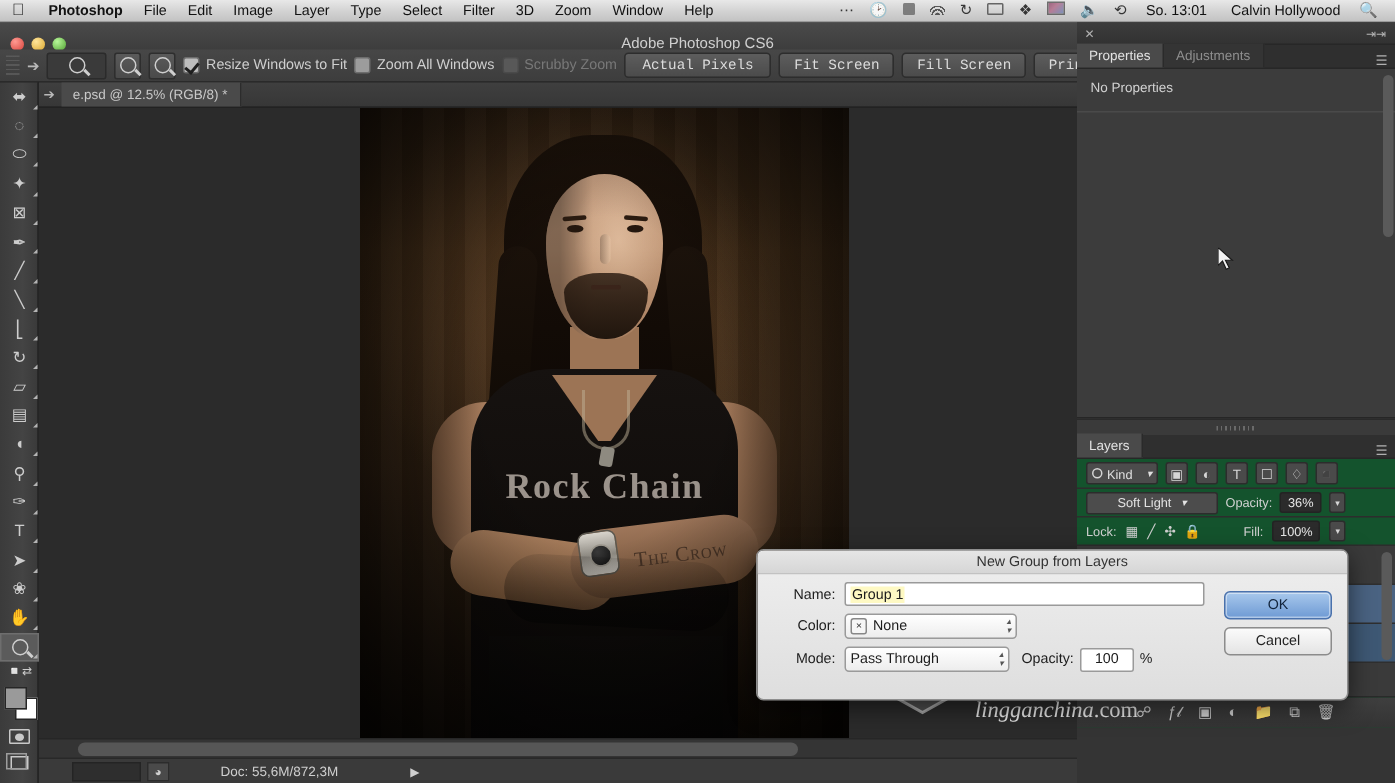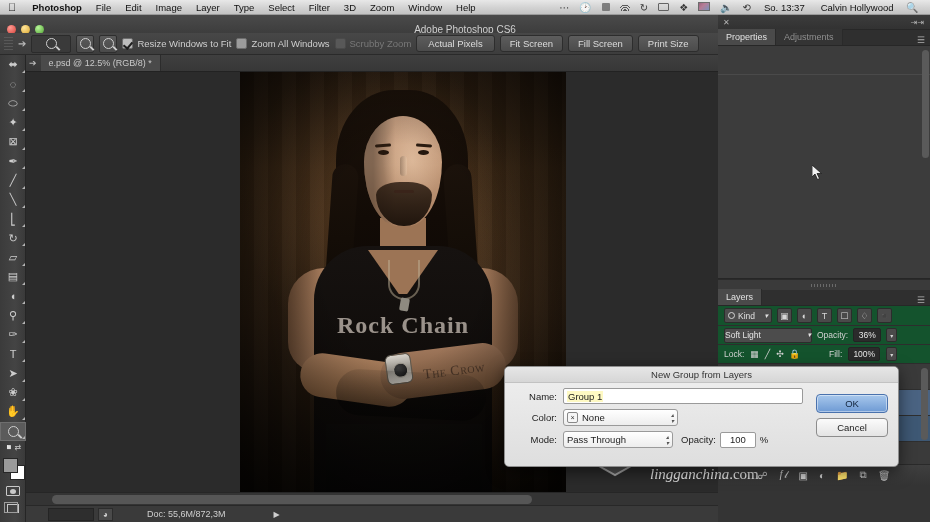"So. 13:37" span.clock { text: 13:37 -> 13:01 }
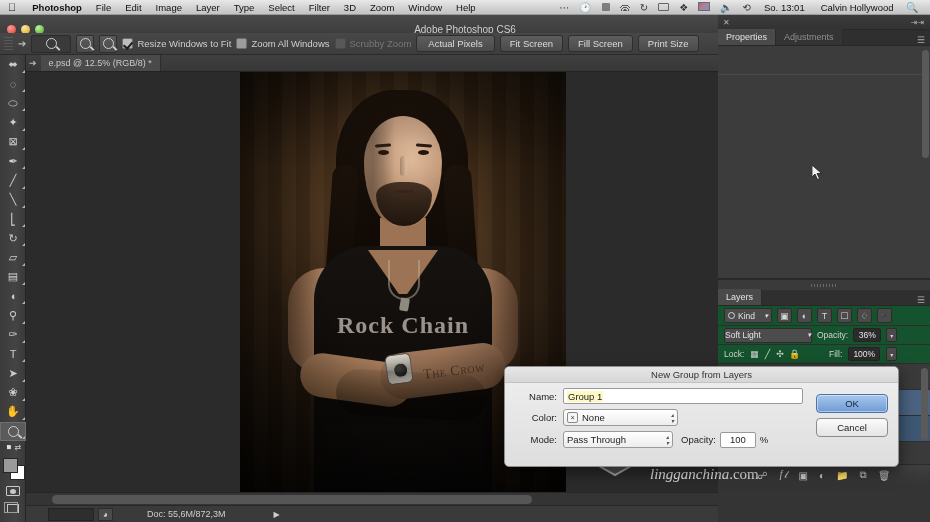"Actual Pixels" .obtn { font-family: none -> Liberation Mono, monospace }
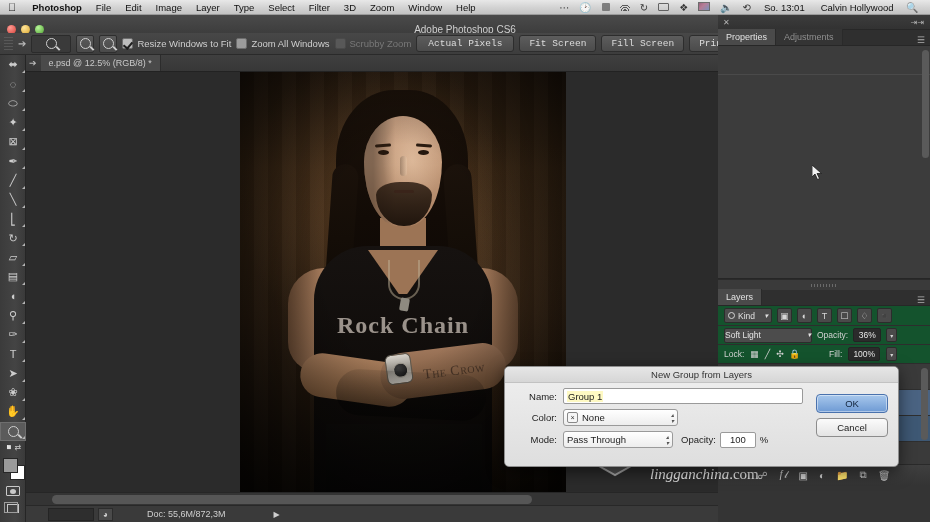"No Properties" div.noprops { html: none -> <div>No Properties</div> }
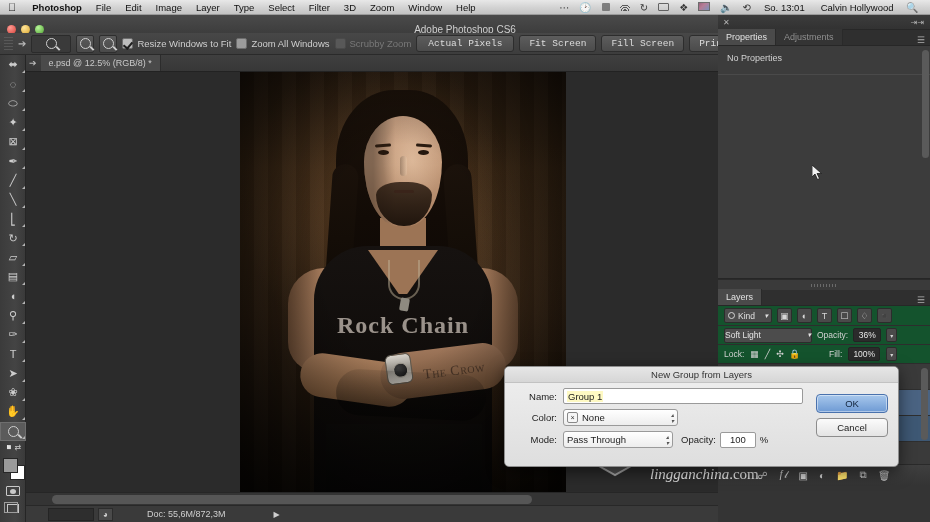"Soft Light" .blendsel { padding: 0 0 -> 0 20px }
